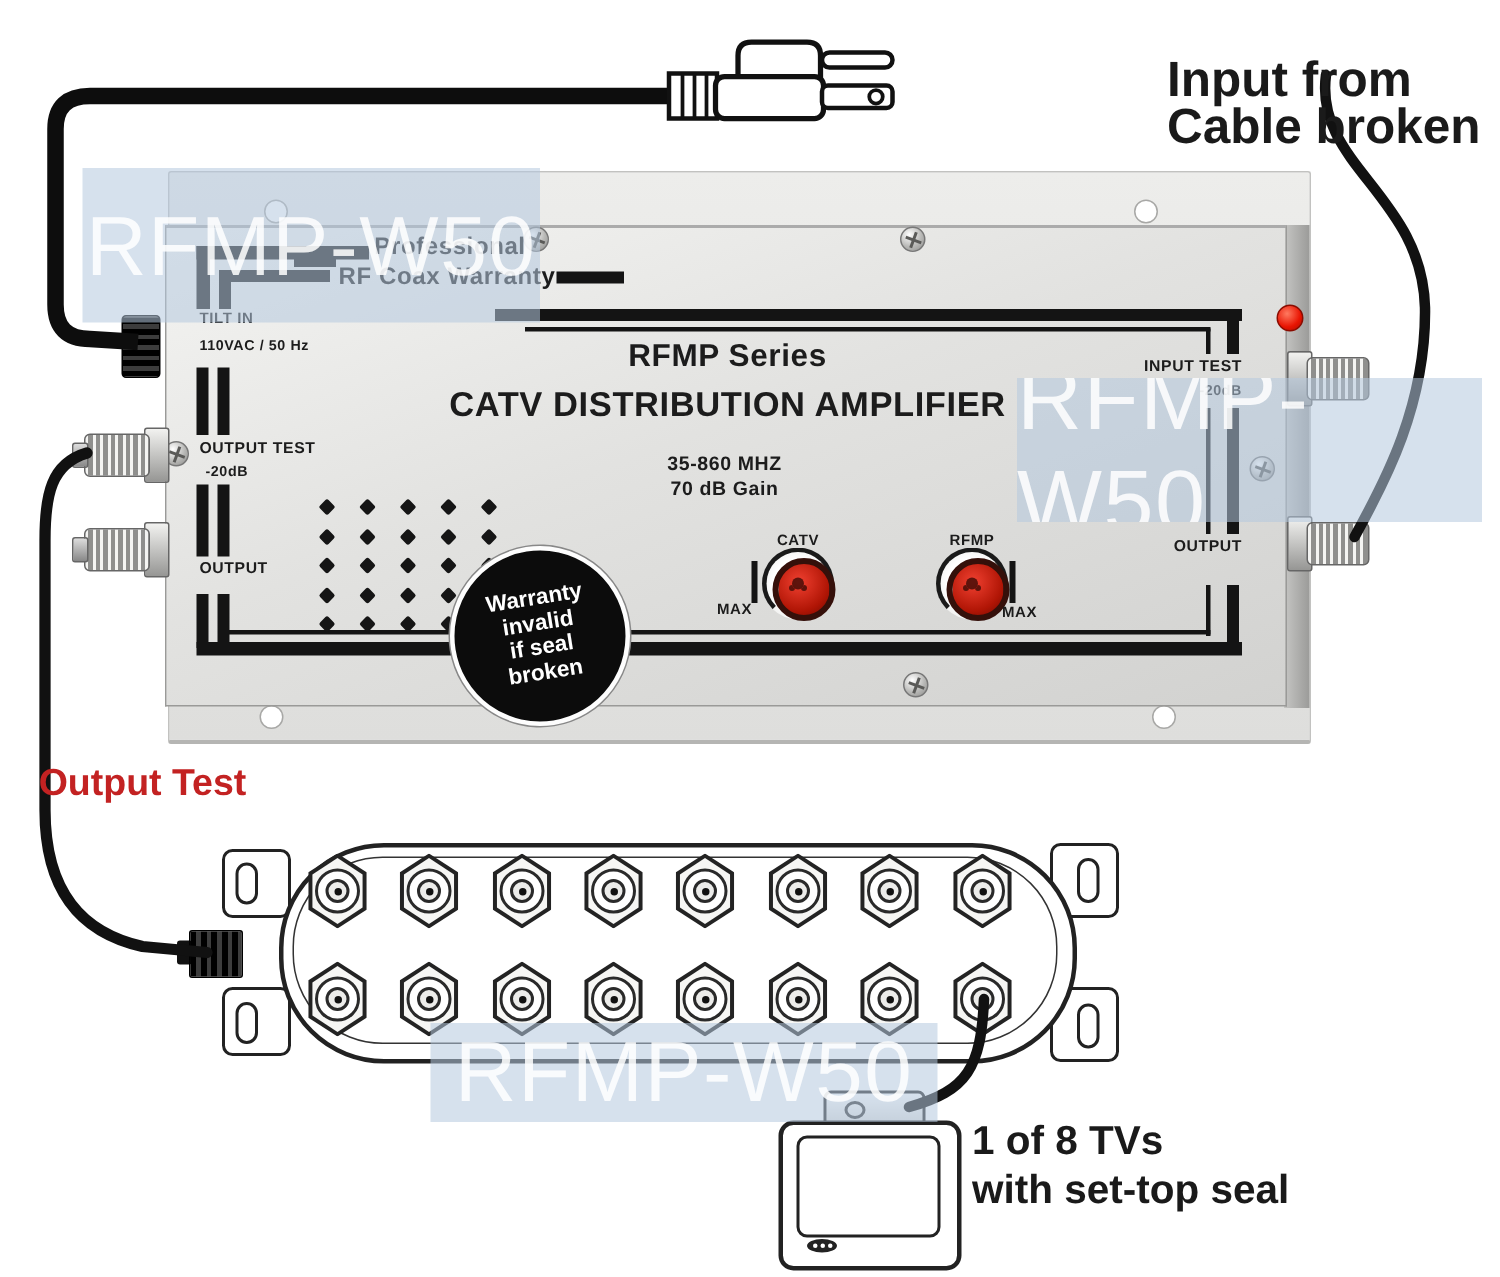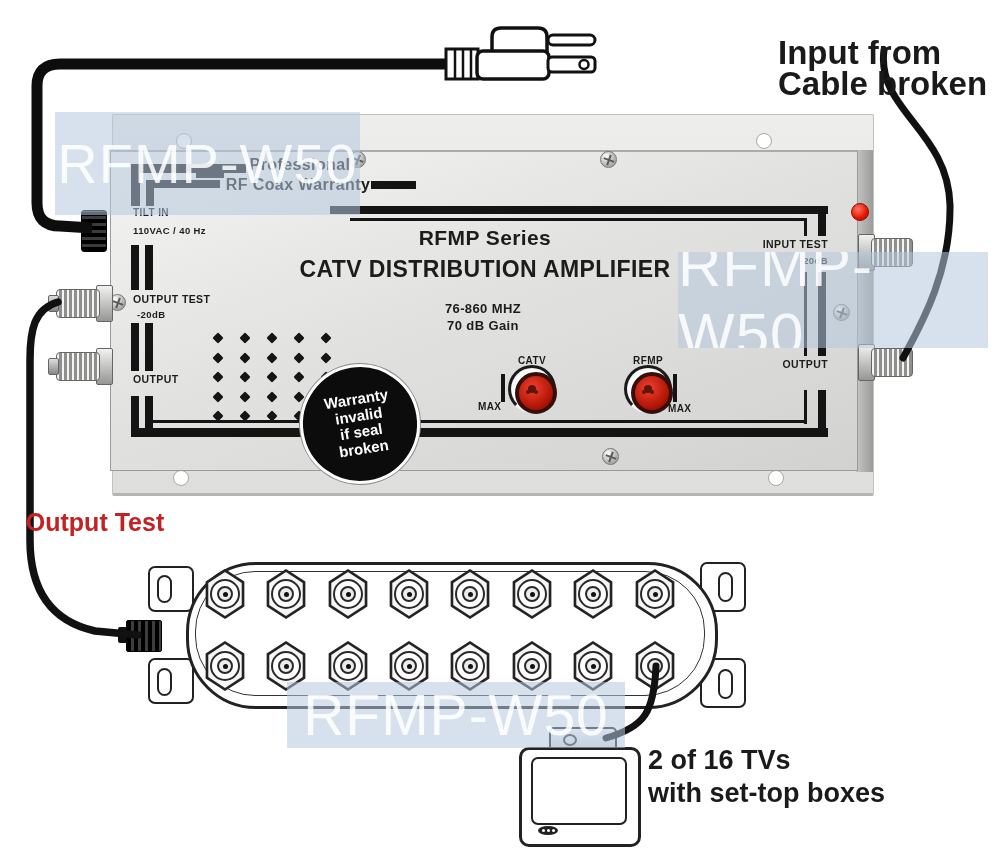"110VAC / 40 Hz" div.lbl { text: 40 -> 50 }
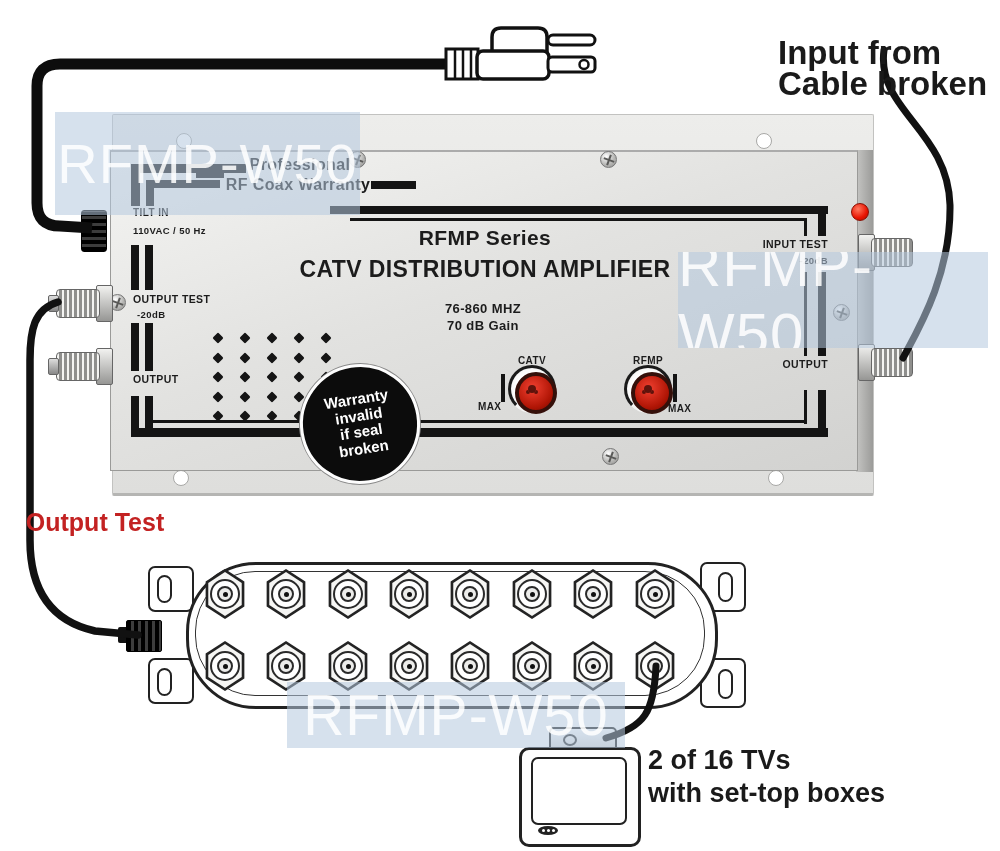"76-860 MHZ" div.lbl { text: 76-860 -> 35-860 }
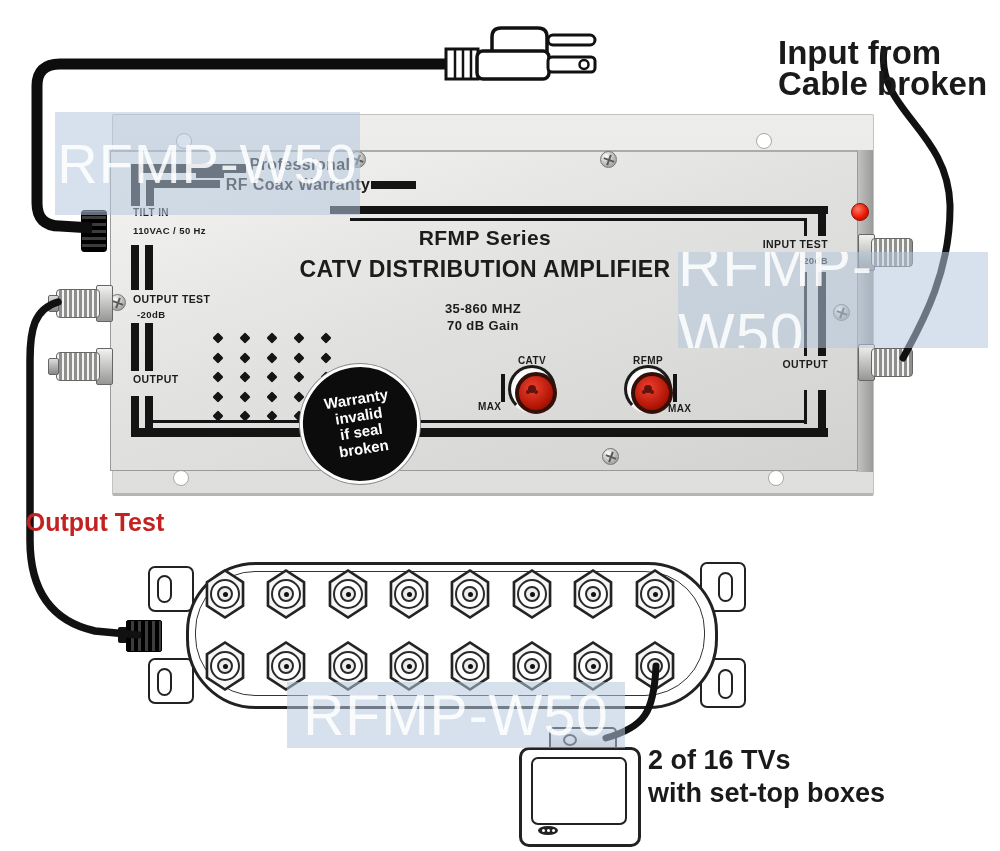"2 of 16 TVs" div { text: 2 of 16 -> 1 of 8 }
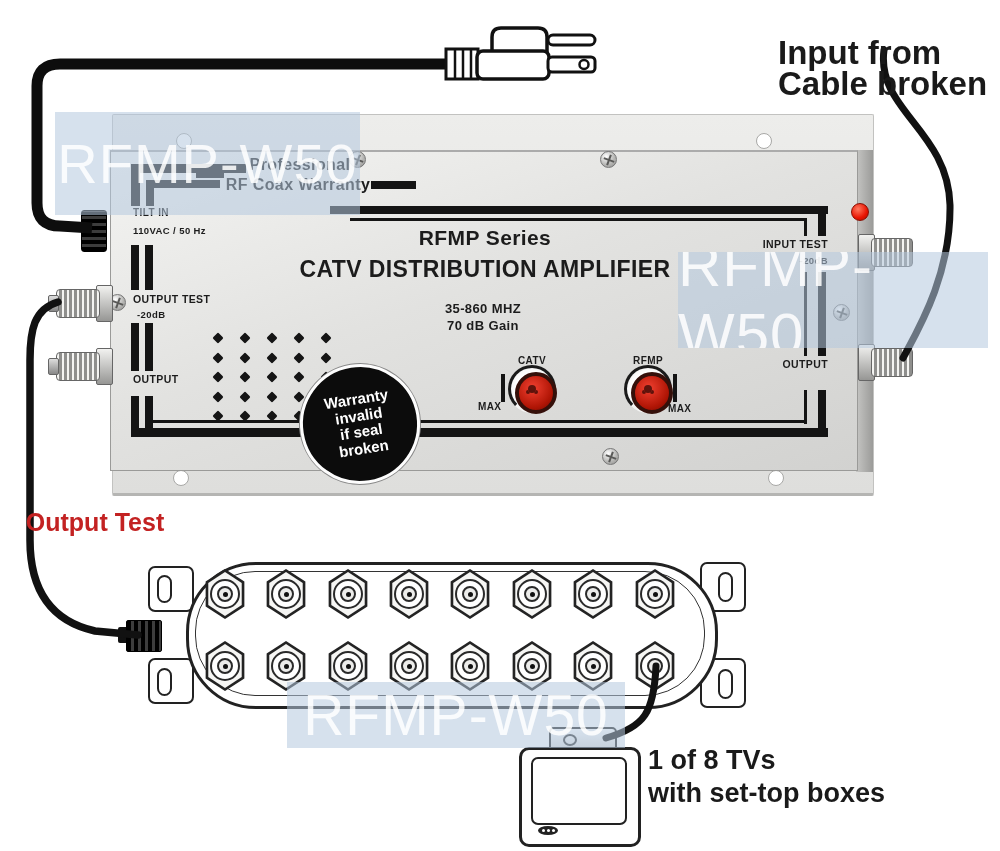"with set-top boxes" div { text: boxes -> seal }
